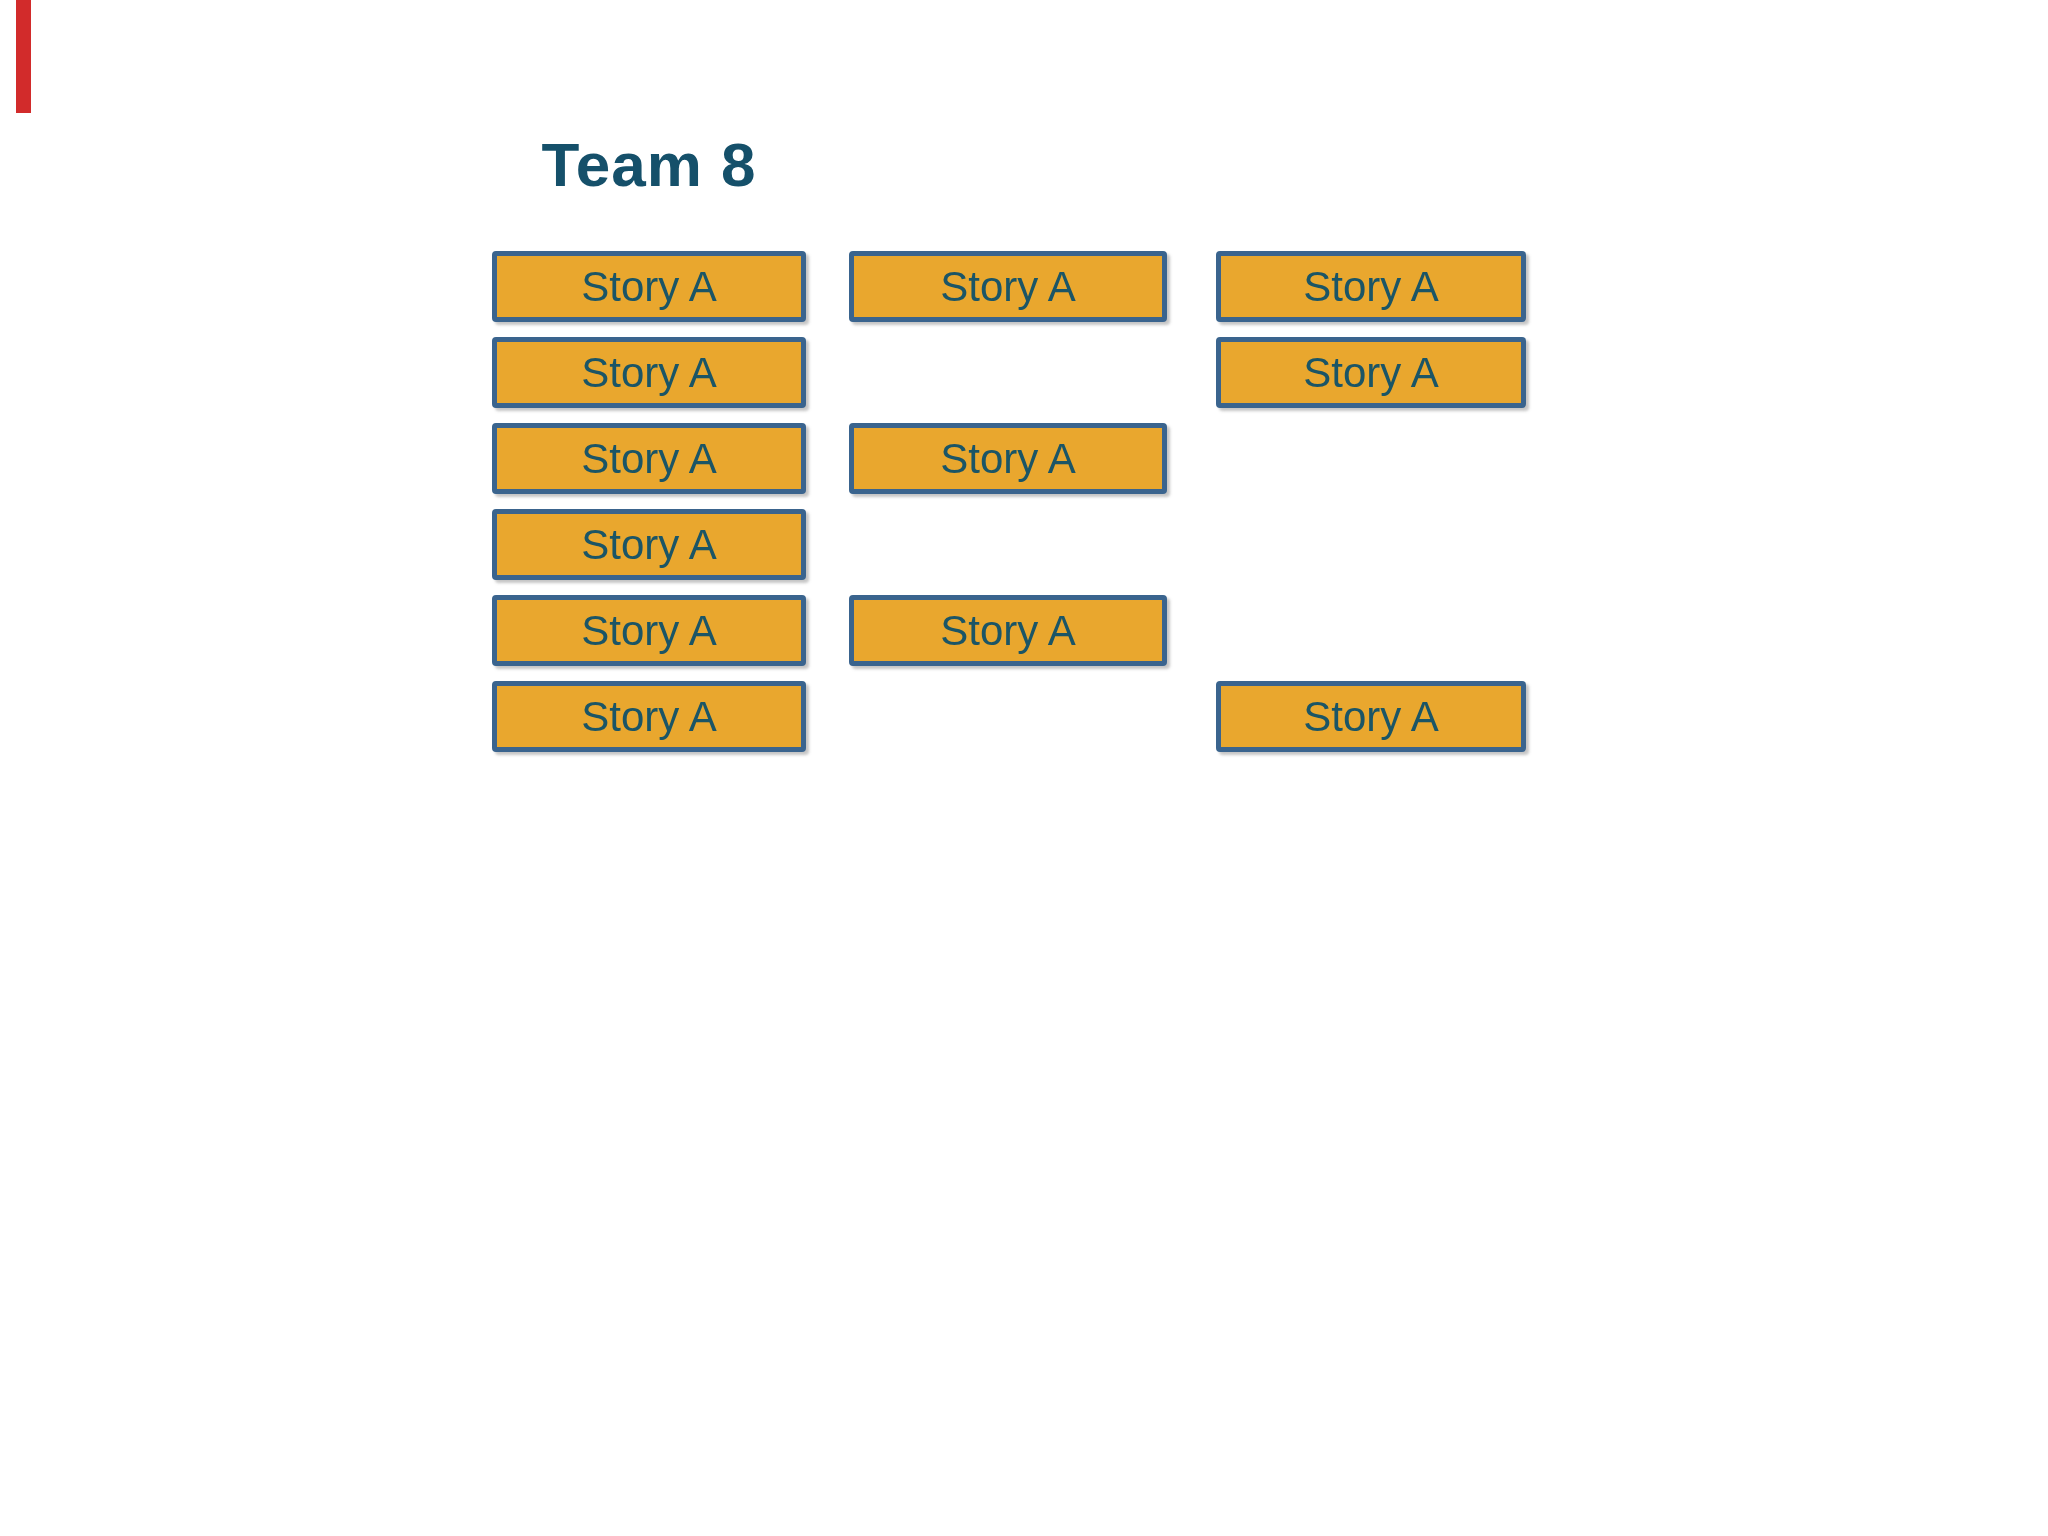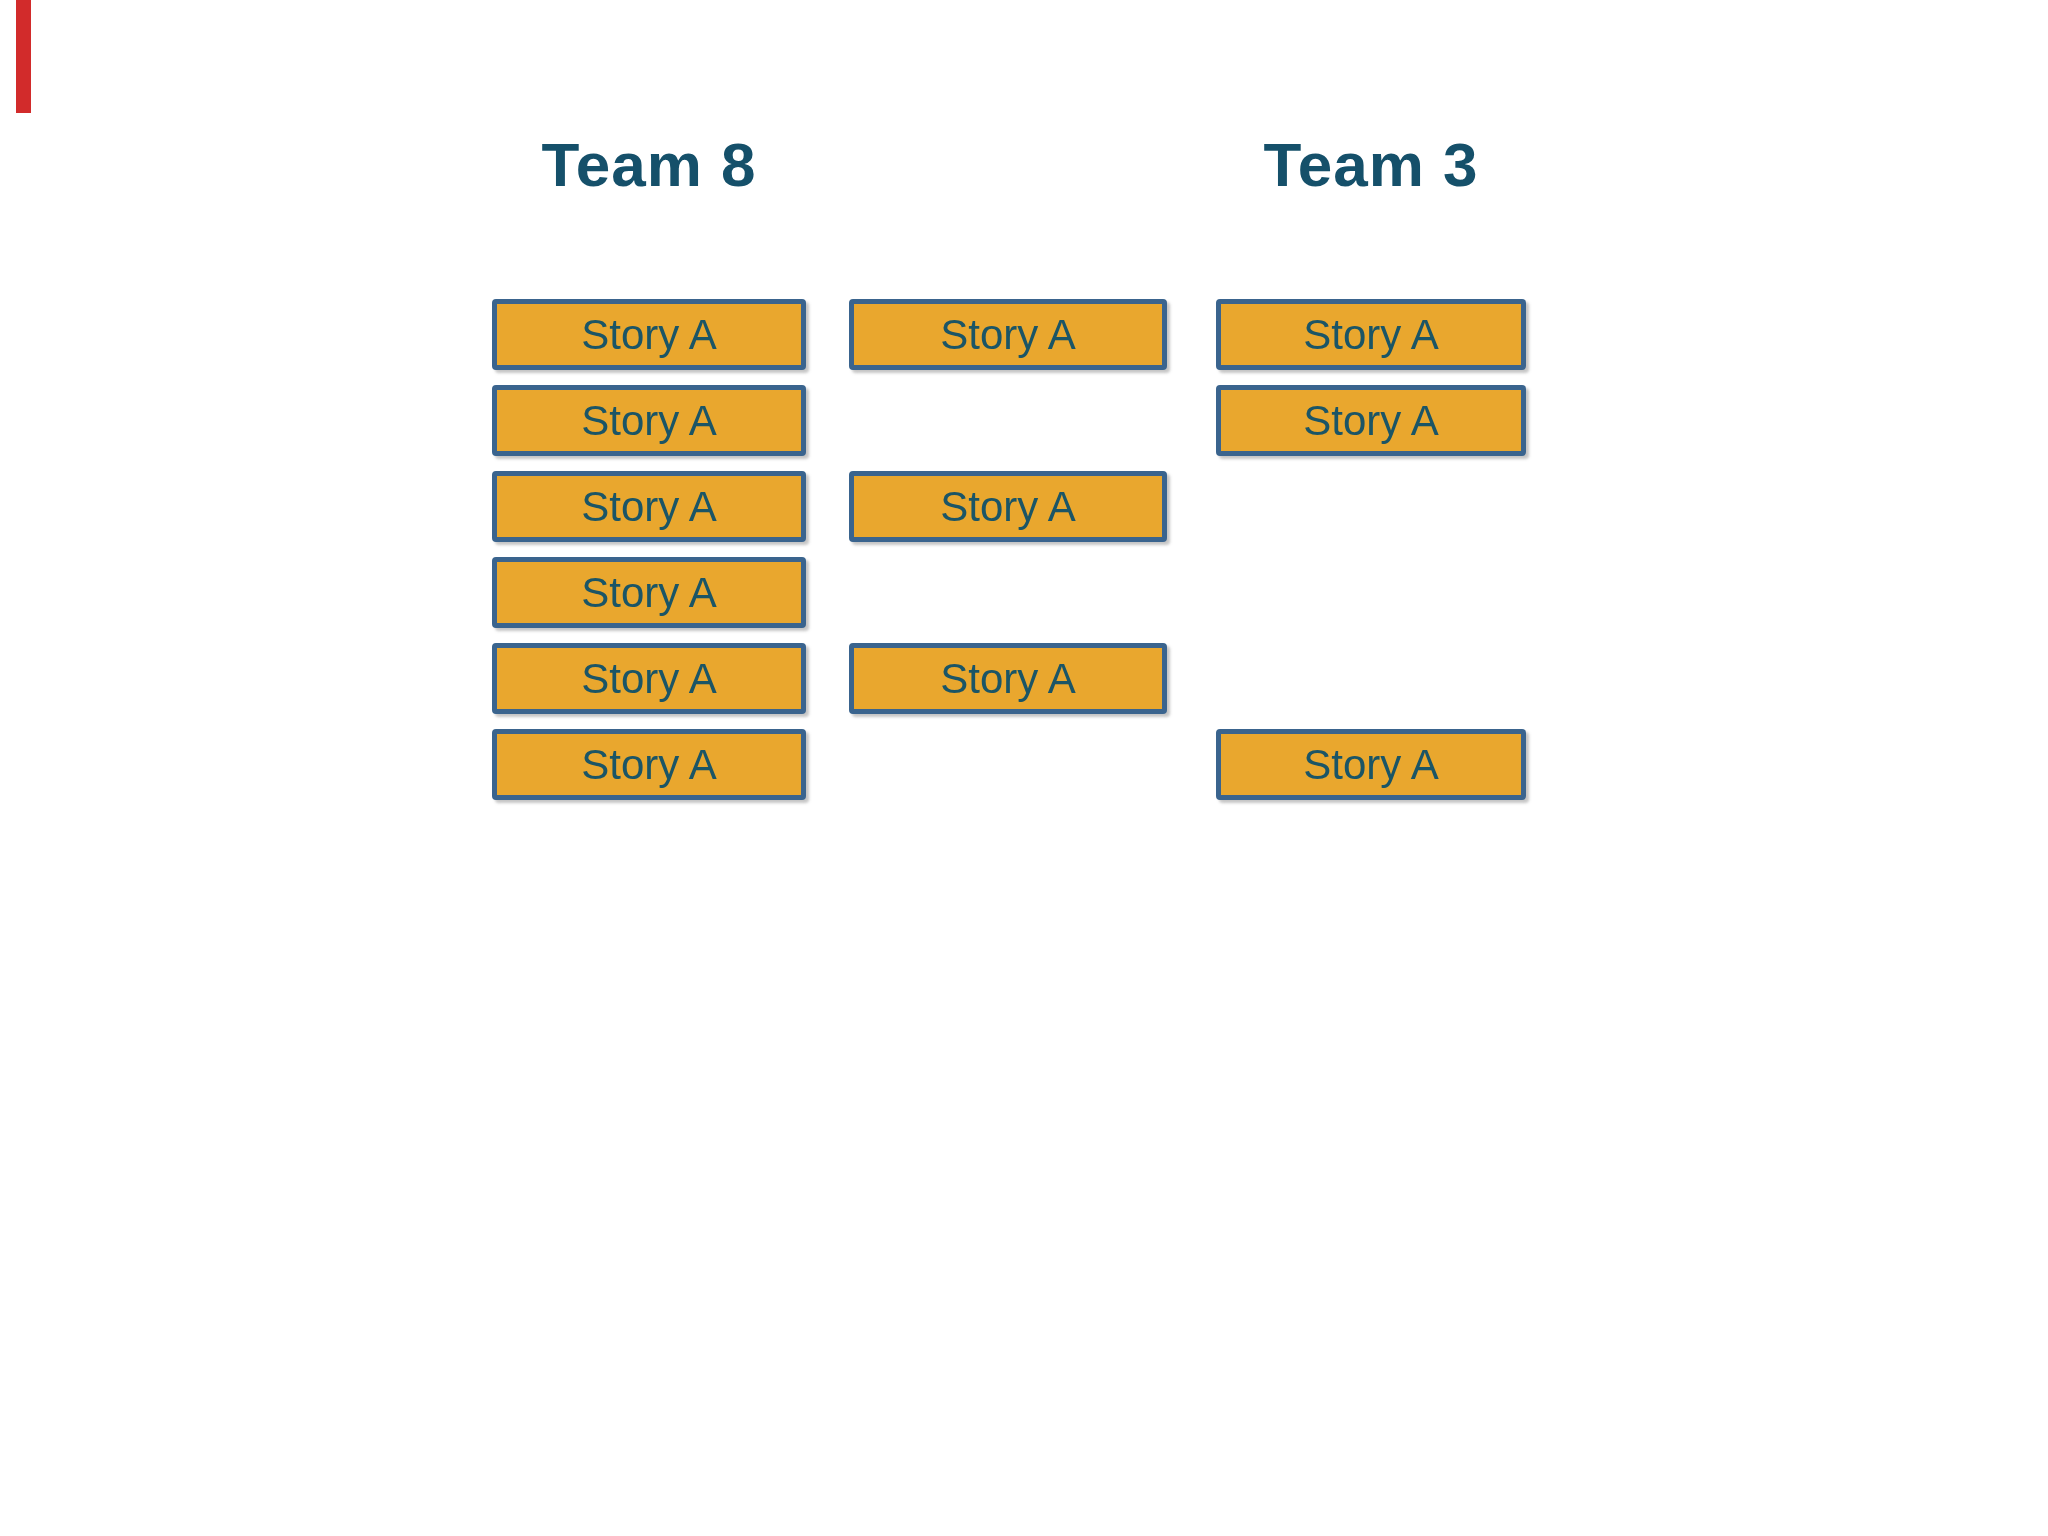"Team 3" div.team-header { html: <div>Team 3</div> -> none }
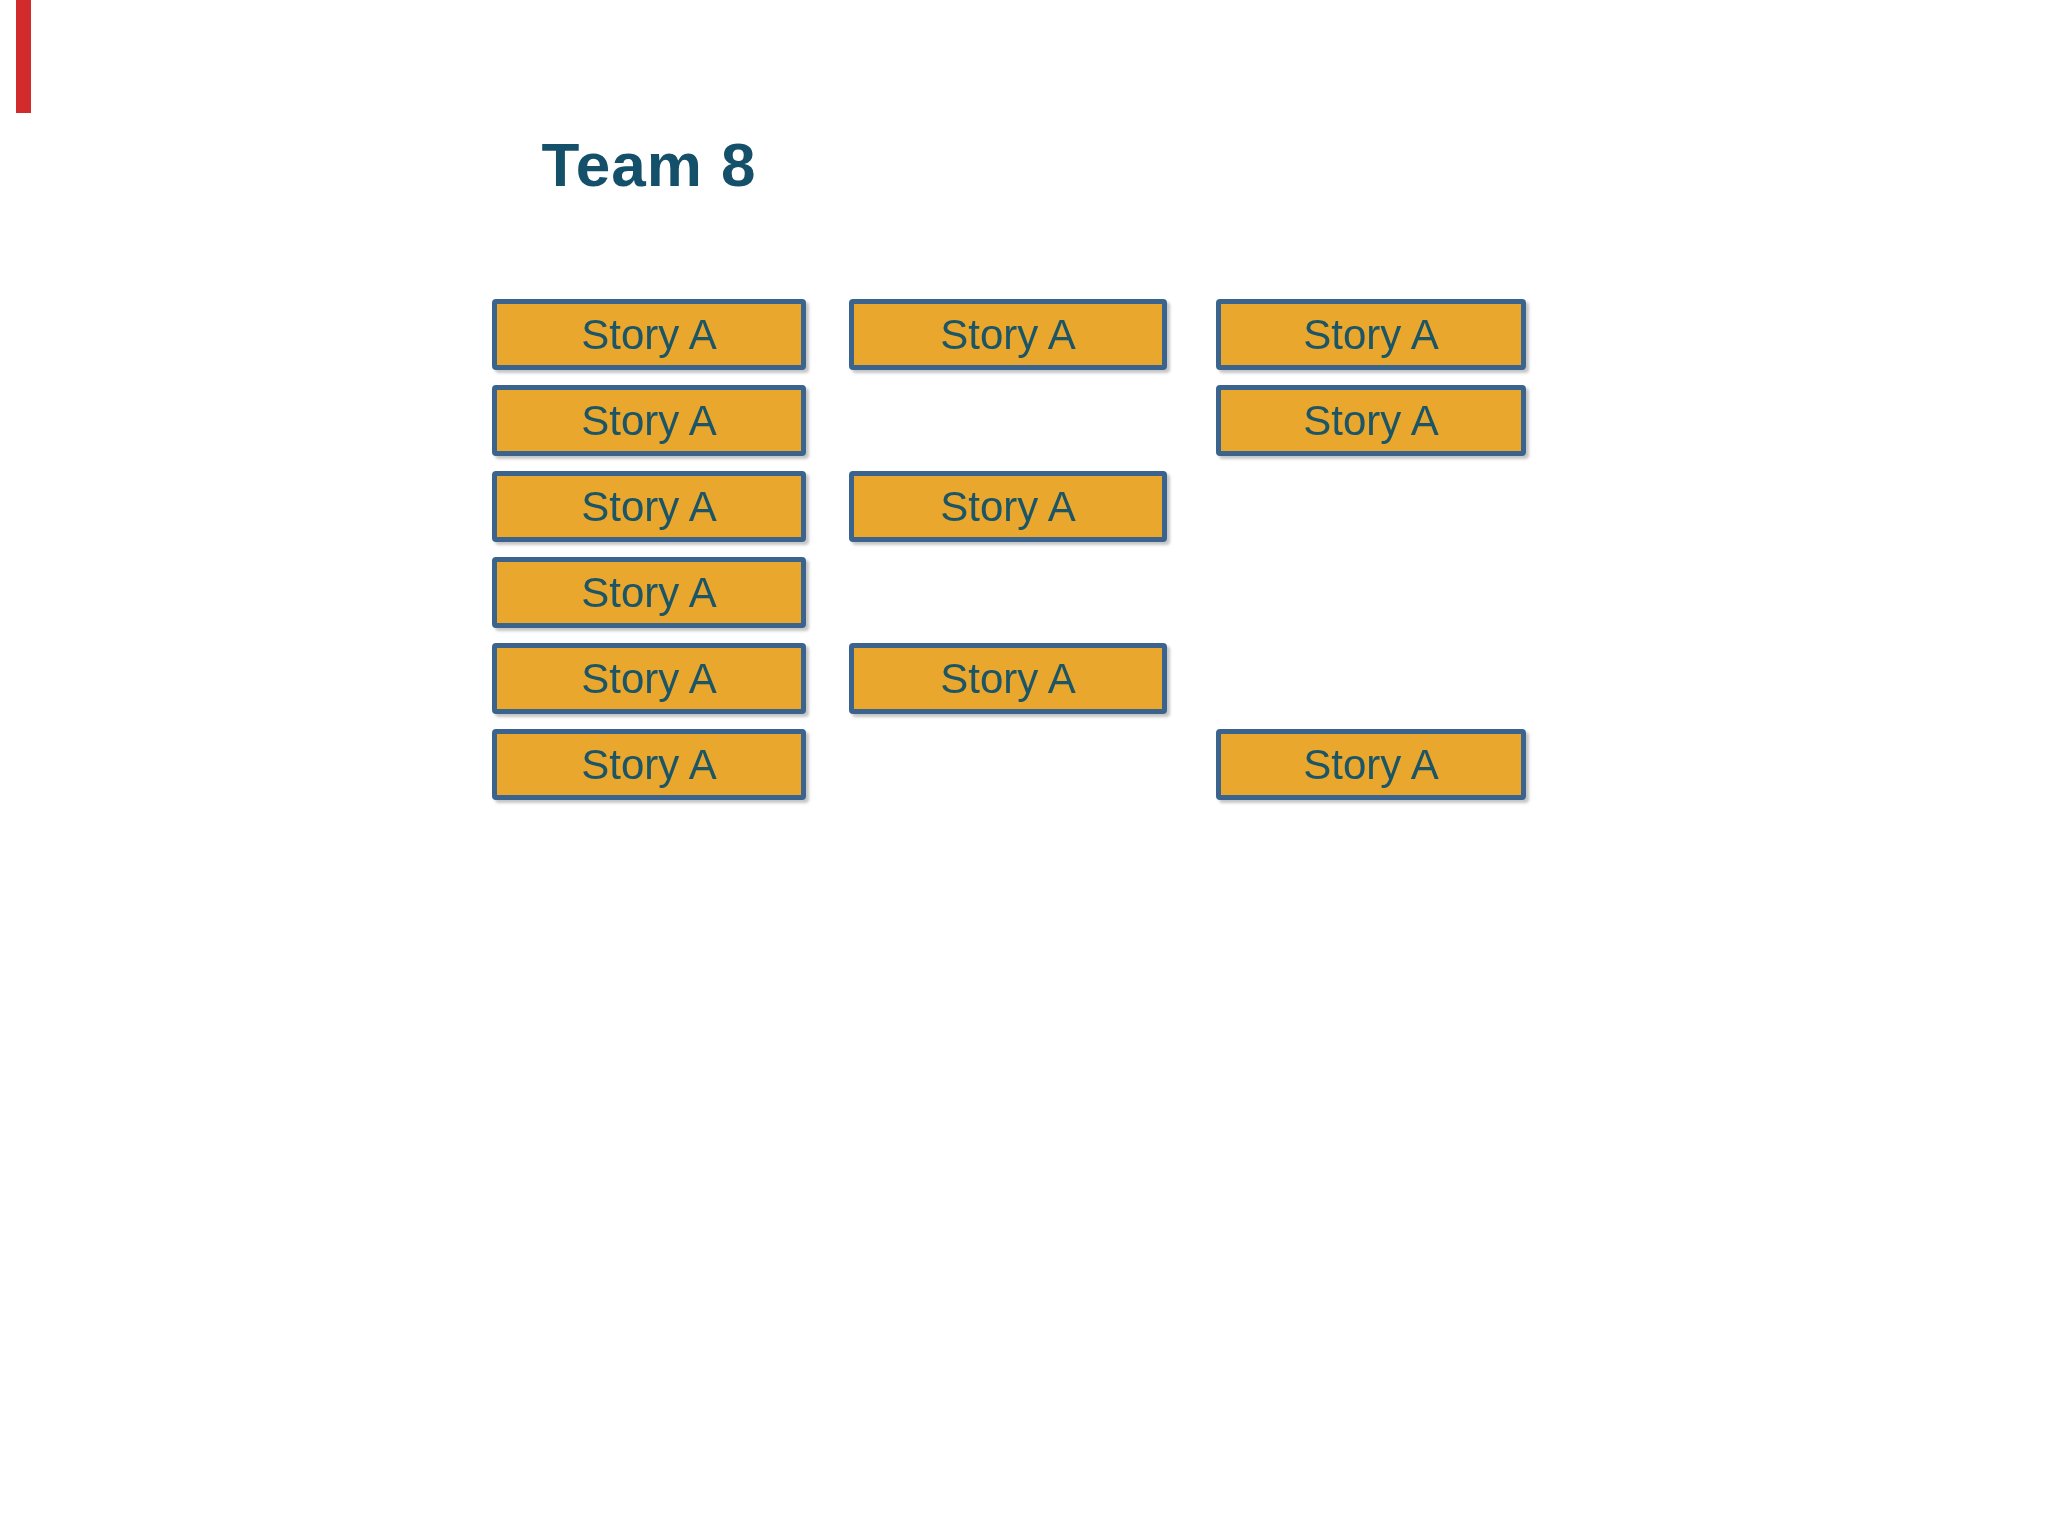"Story A" .card { margin-top: 48px -> none }
